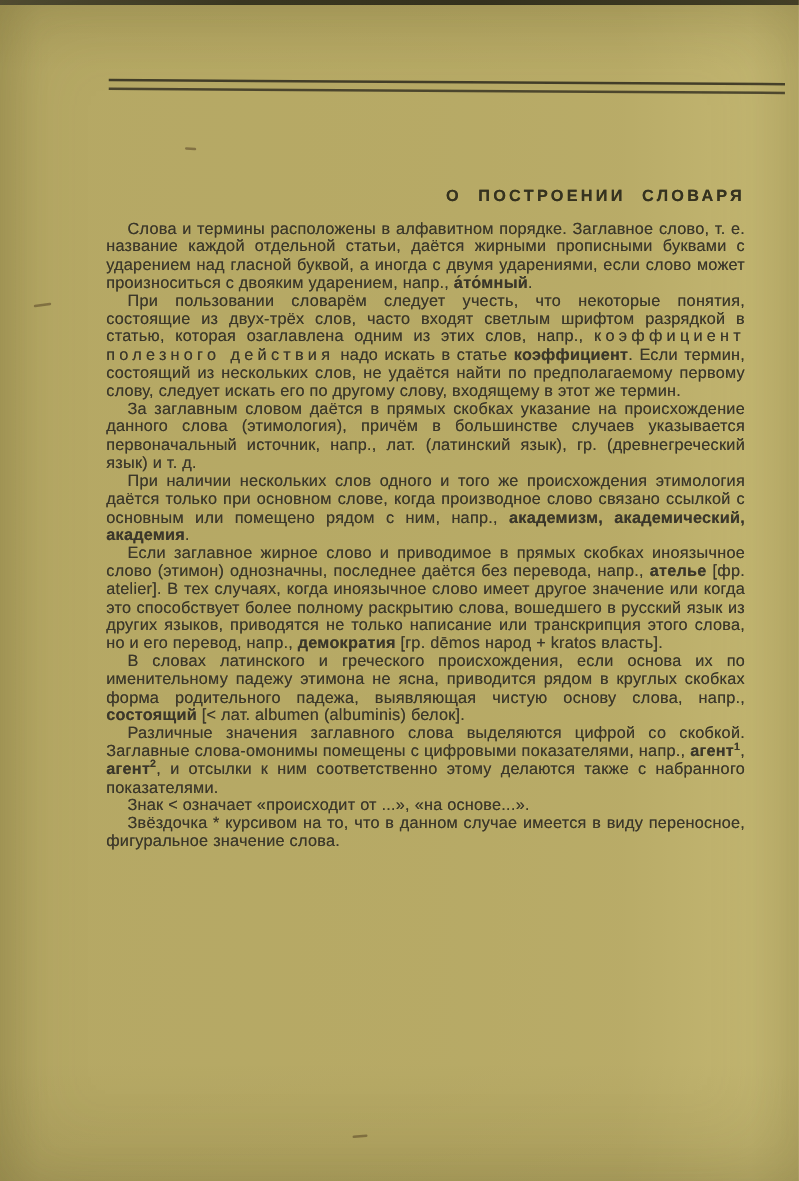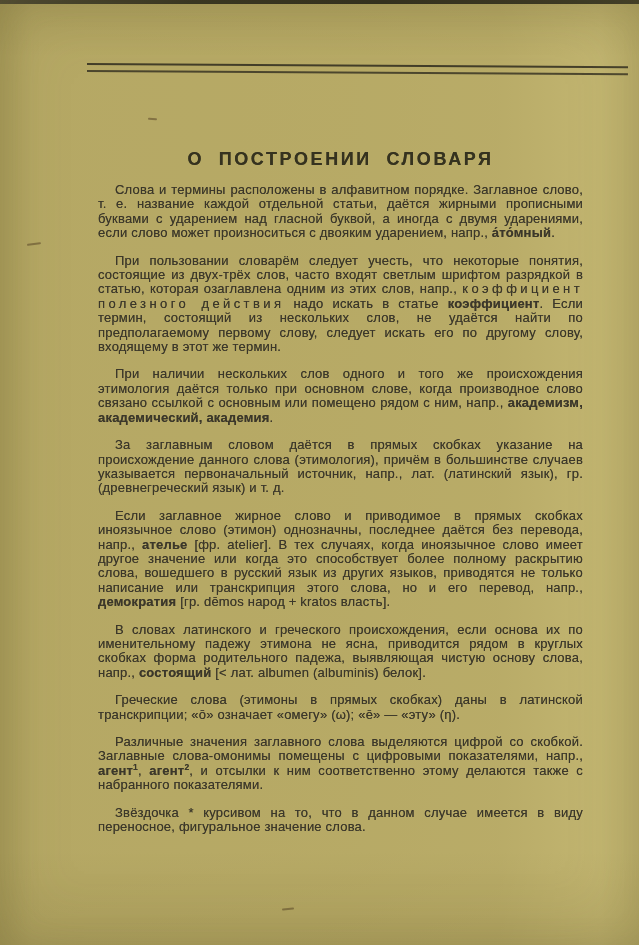"О ПОСТРОЕНИИ СЛОВАРЯ" .title { font-size: 18px -> 13px; text-align: center -> right }
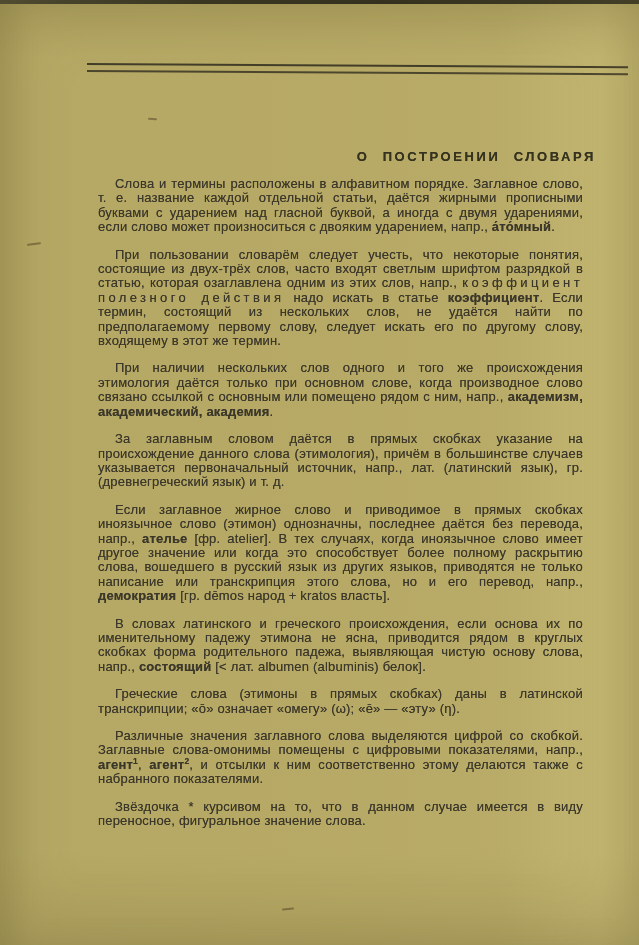"Слова и термины расположены в" .paragraphs p { margin: 13px -> 0 }
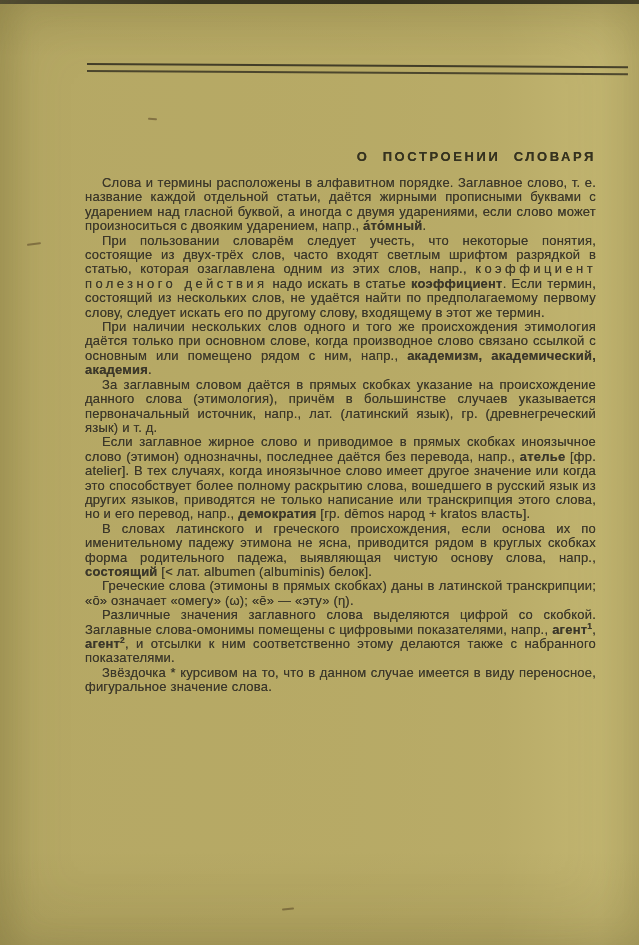"При наличии нескольких слов одного" p { order: before "За заглавным словом даётся в" -> after "За заглавным словом даётся в" }
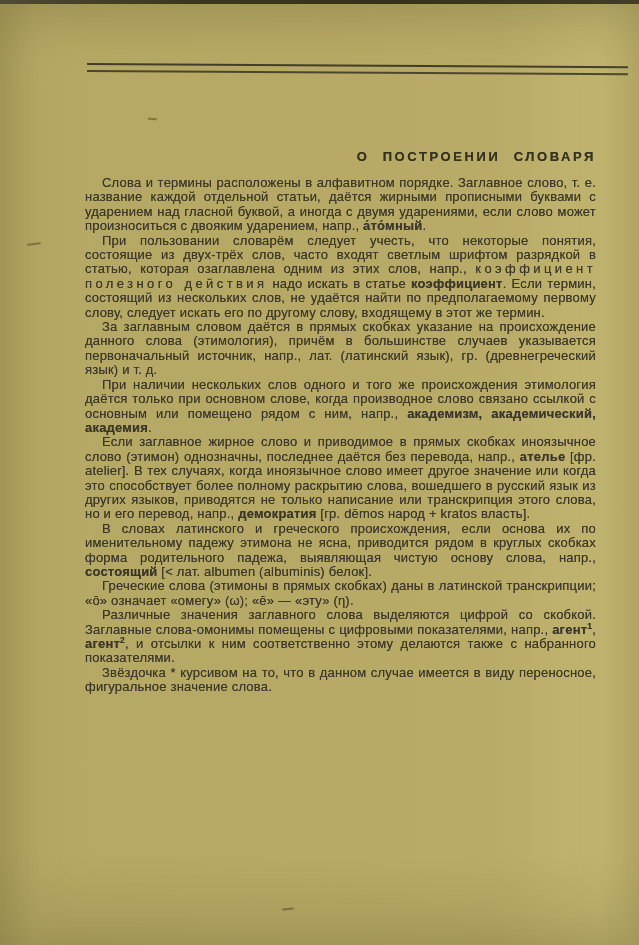"Греческие слова (этимоны в прямых" p { html: <p><span>Греческие слова (этимоны в прямых скобках) даны в латинской транскрипции; «ō» означает «омегу» (ω); «ē» — «эту» (η).</span></p> -> none }
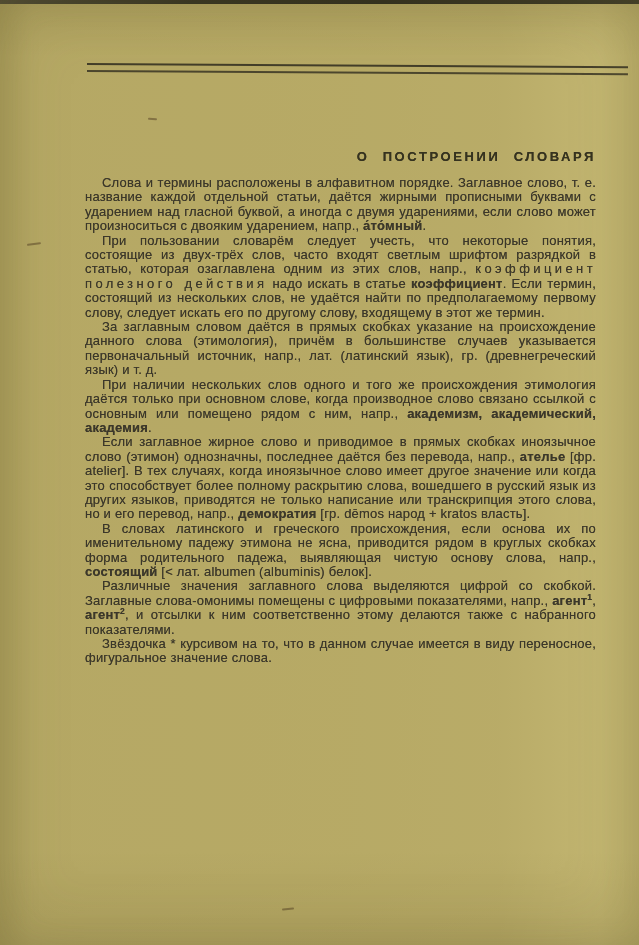"Знак < означает «происходит от" p { html: none -> <p><span>Знак &lt; означает «происходит от ...», «на основе...».</span></p> }
